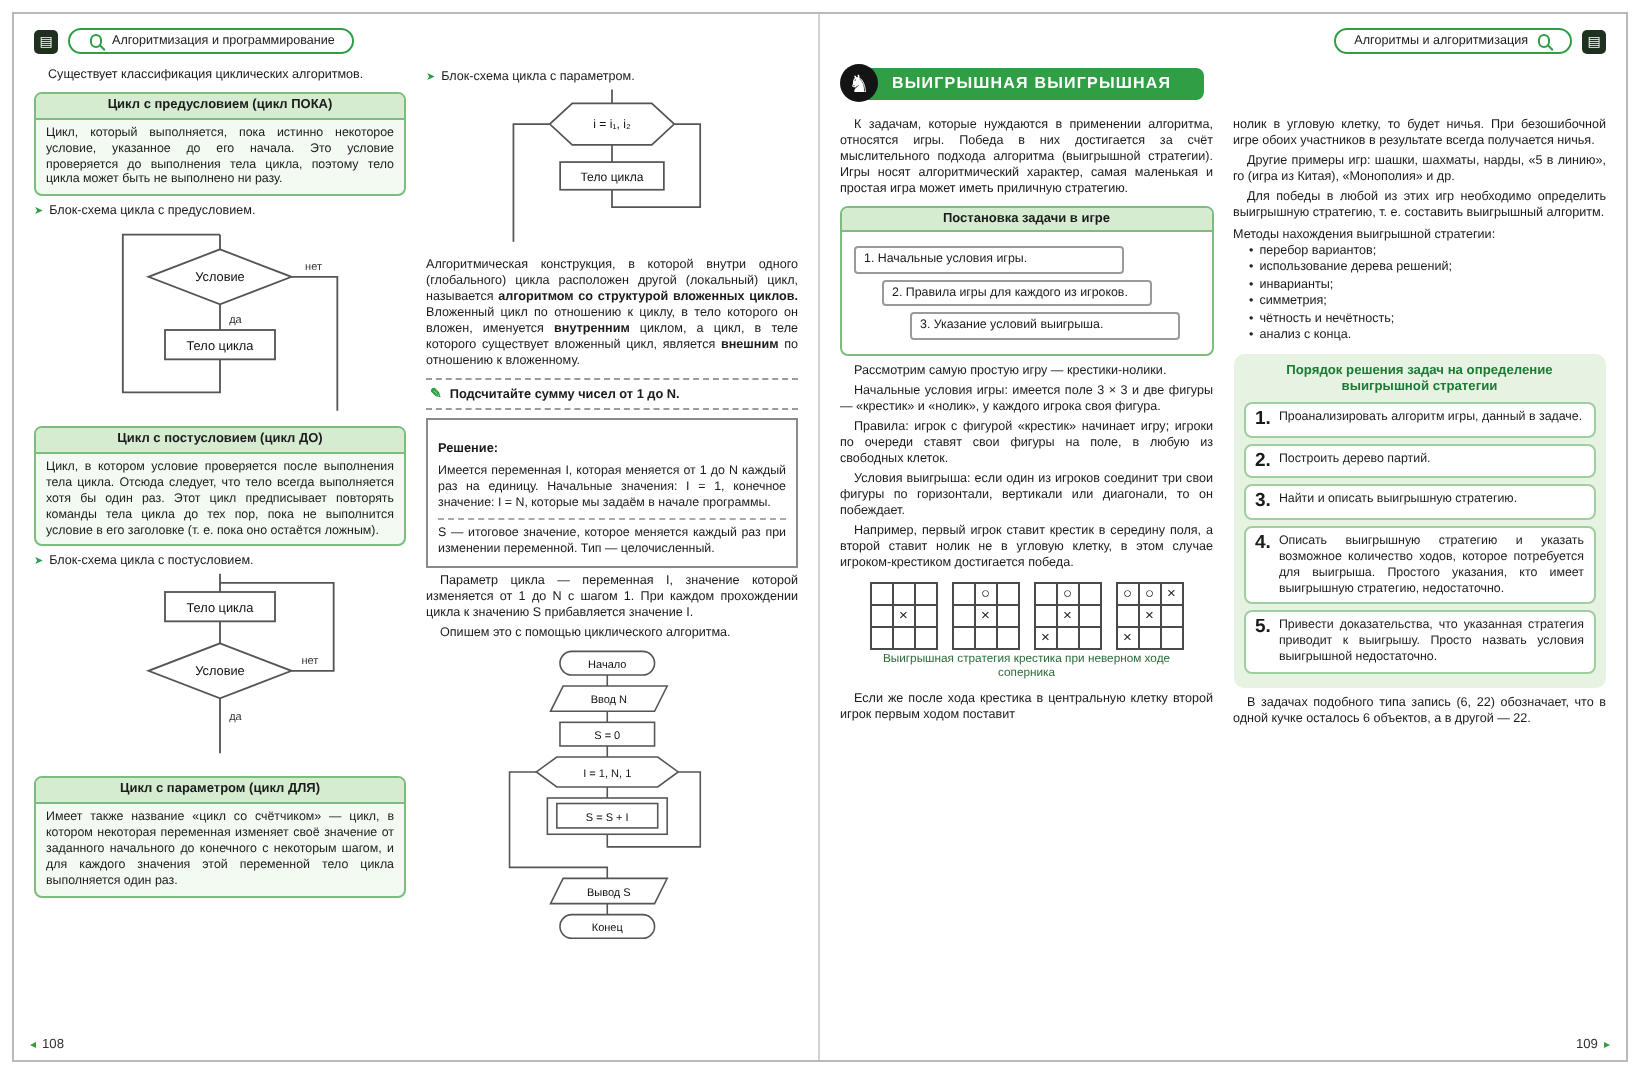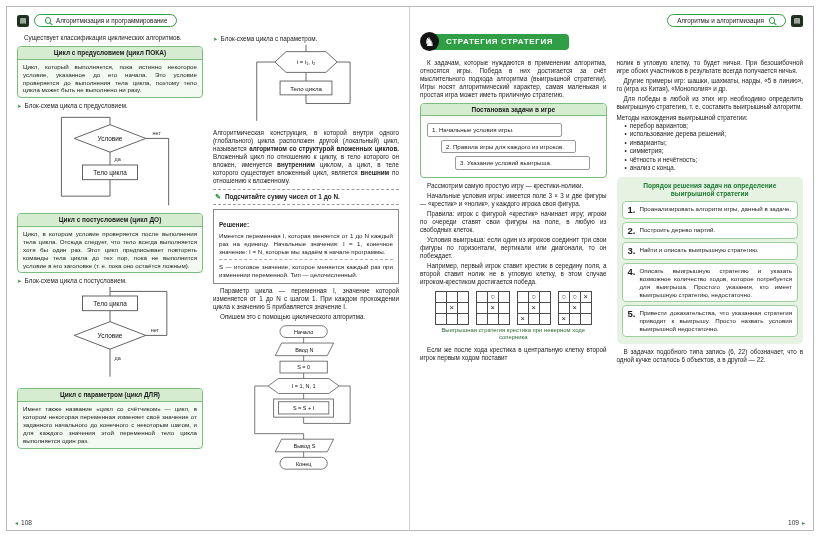"СТРАТЕГИЯ СТРАТЕГИЯ" span.bar { text: СТРАТЕГИЯ СТРАТЕГИЯ -> ВЫИГРЫШНАЯ ВЫИГРЫШНАЯ }
